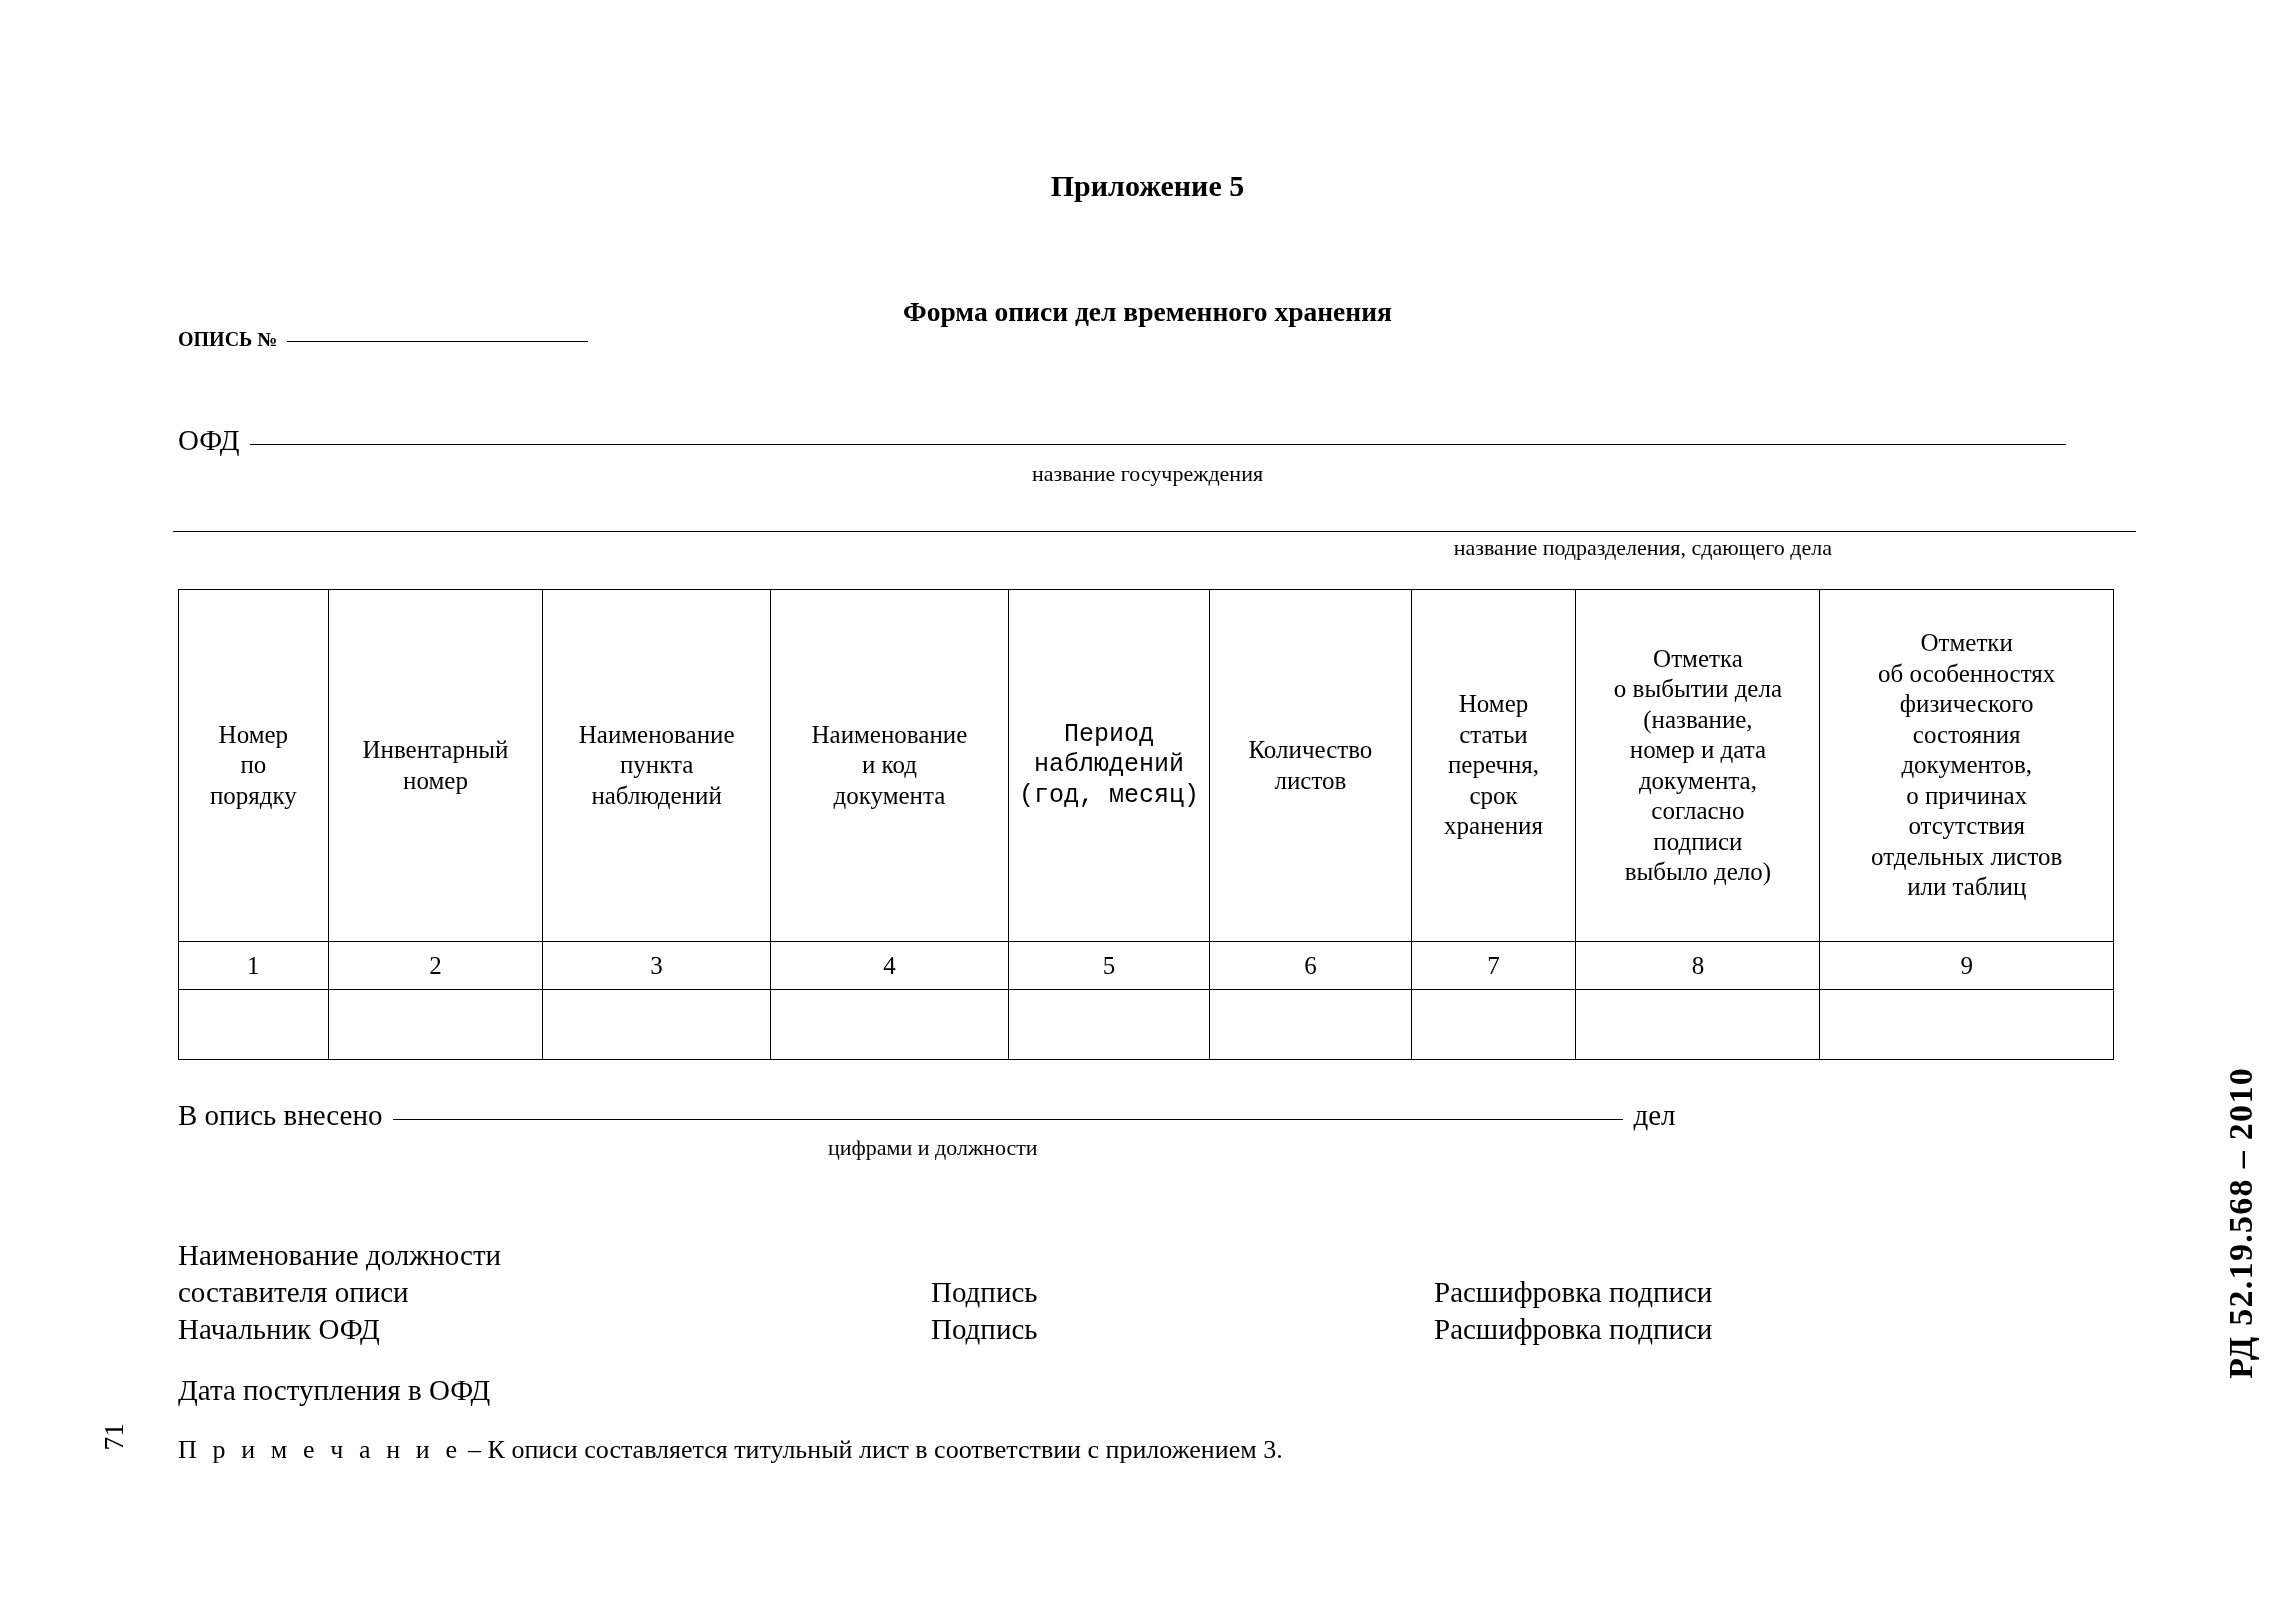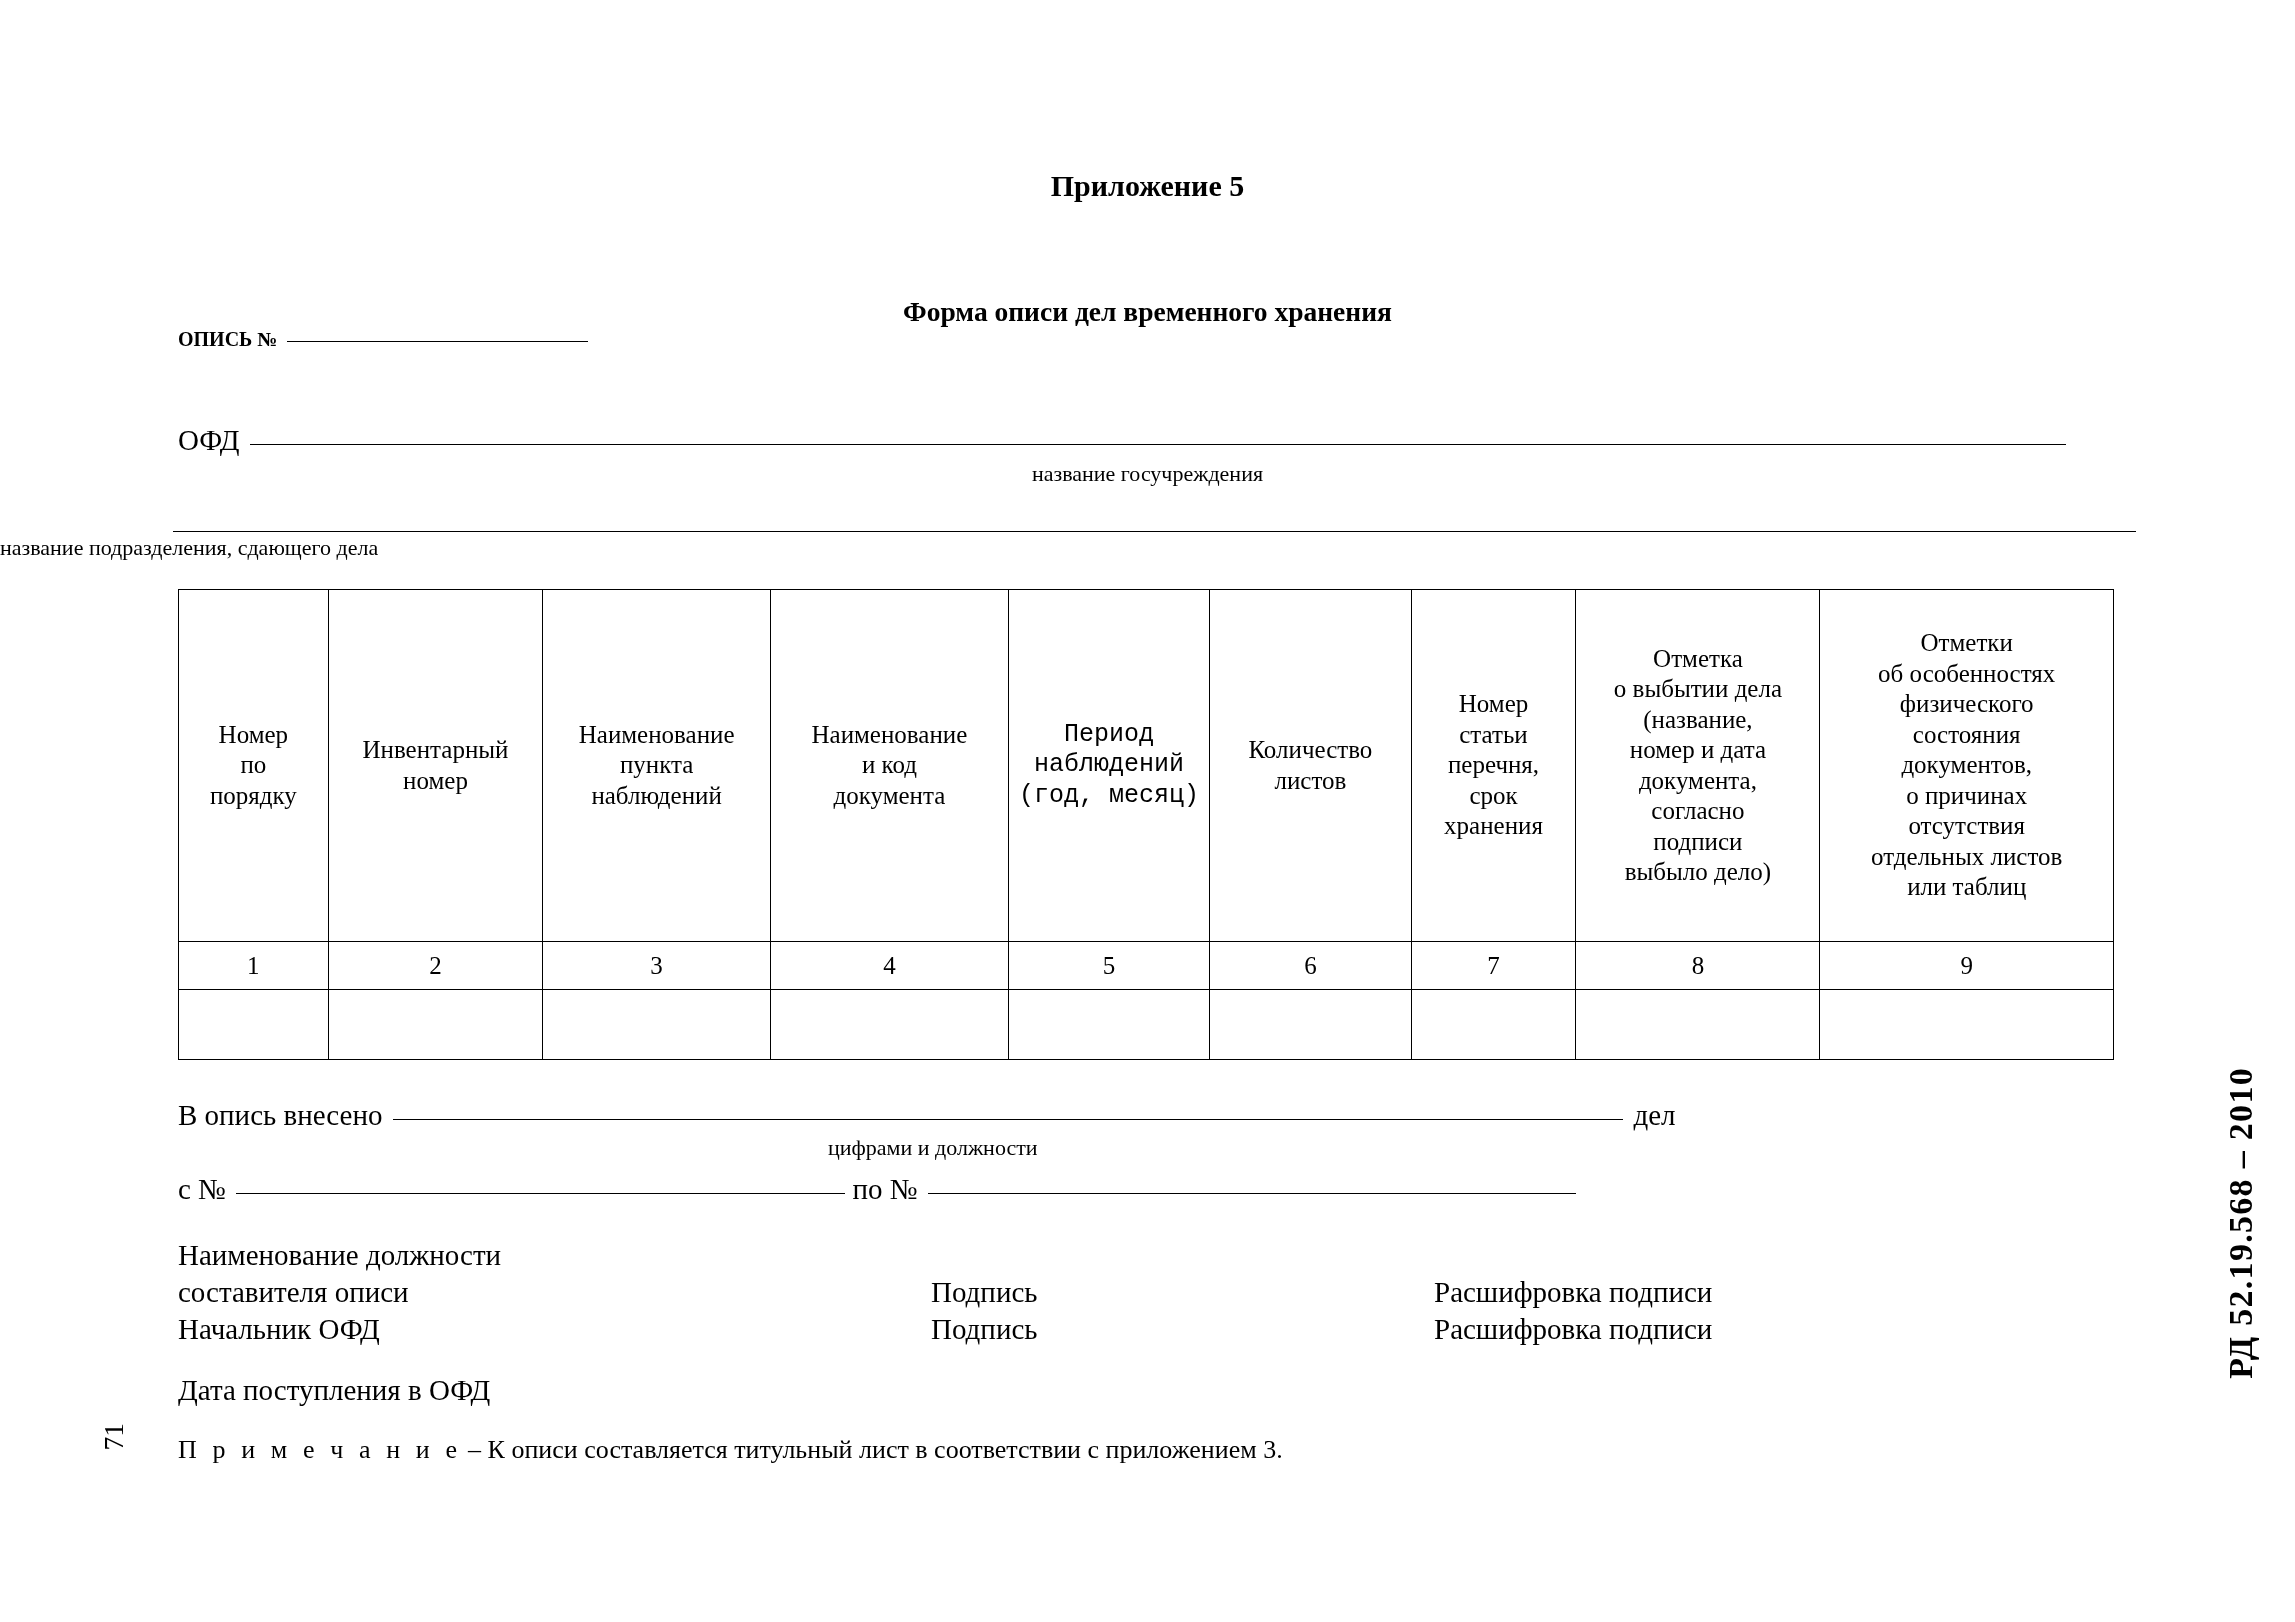"название подразделения, сдающего дела" .caption-2 { text-align: left -> right }
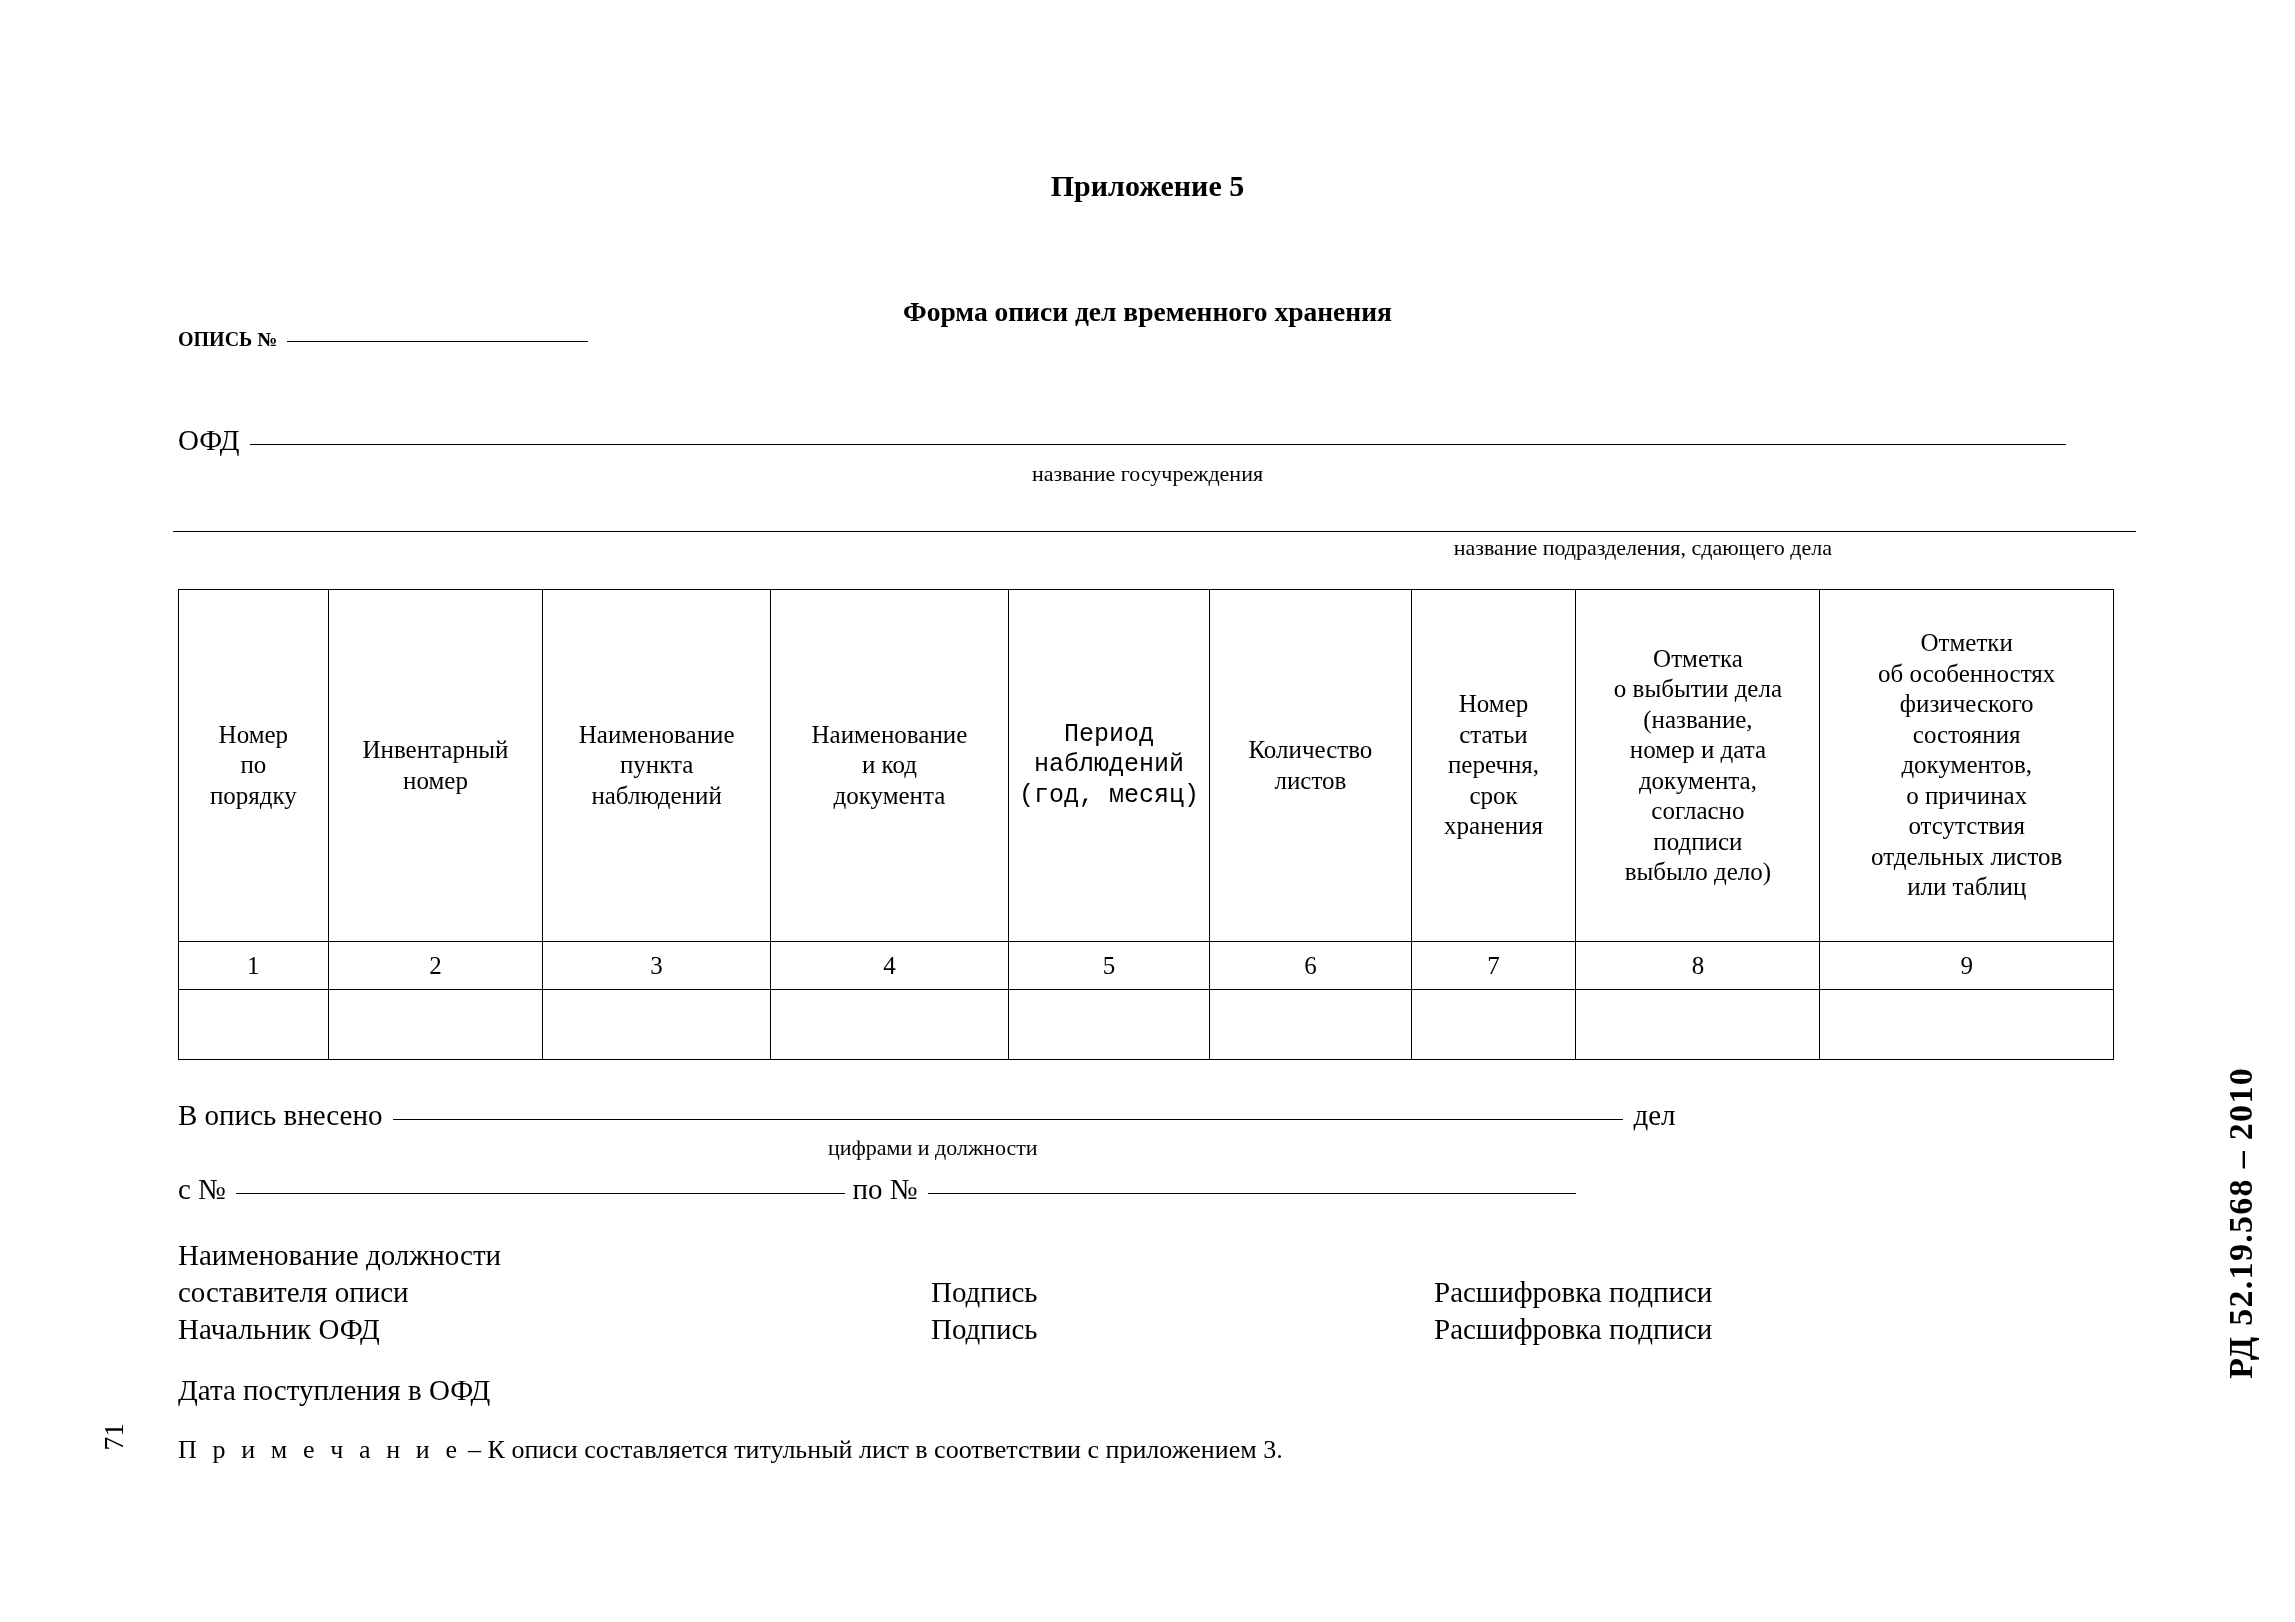"с № по №" div.range-line { html: <div> <span>с №</span><span></span> <span>по №</span><span></span> </div> -> none }
